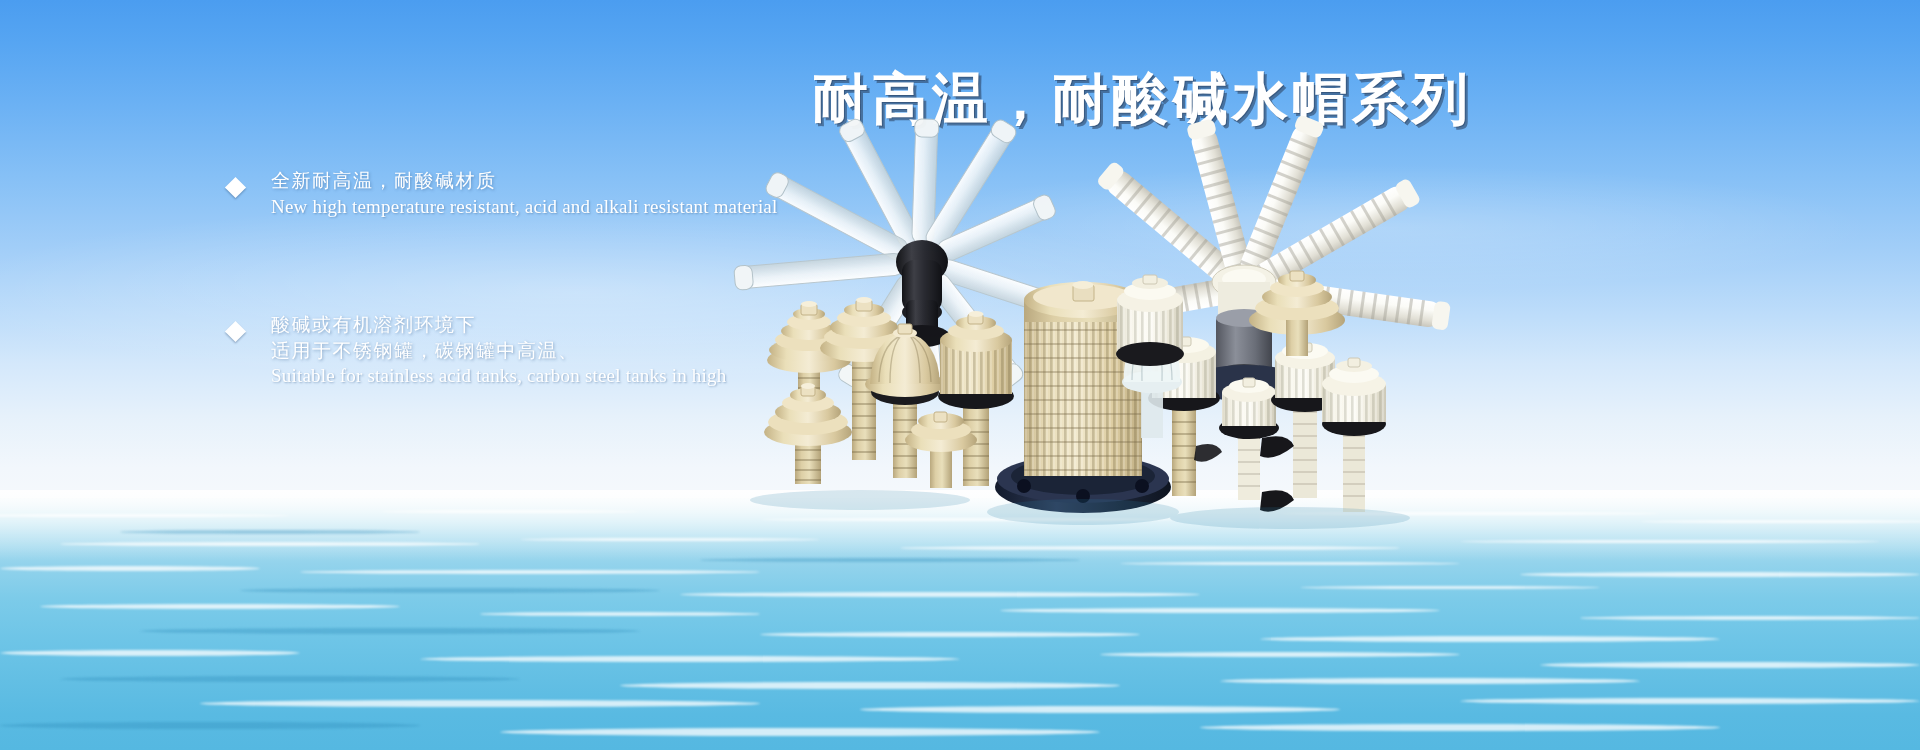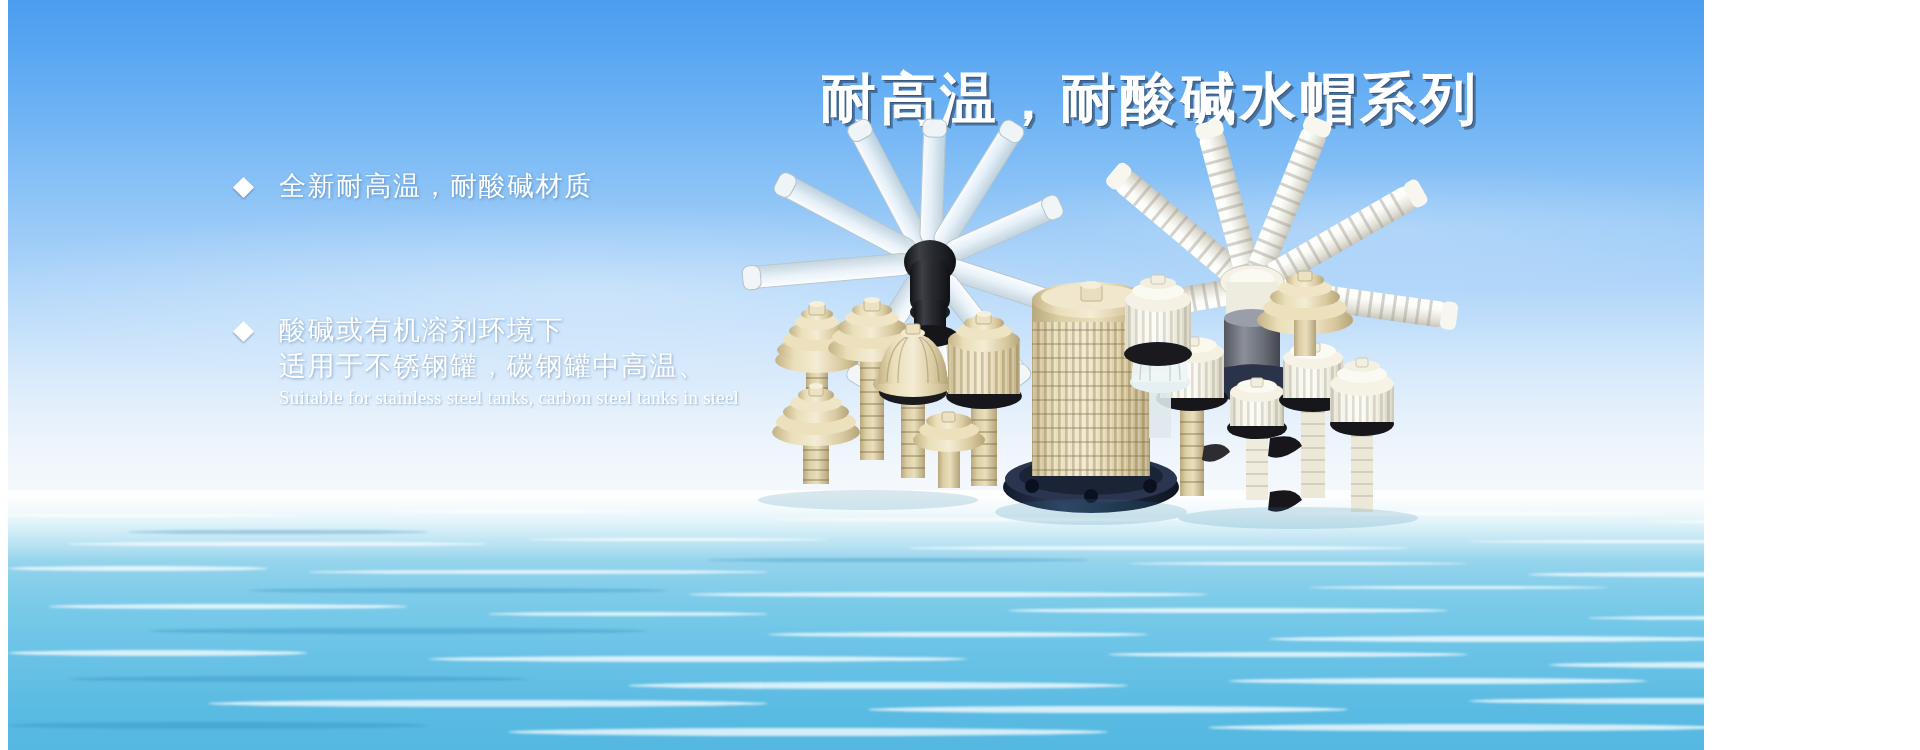"耐高温，耐酸碱水帽系列" #banner { margin-left: 8px -> none; width: 1696px -> 1920px }
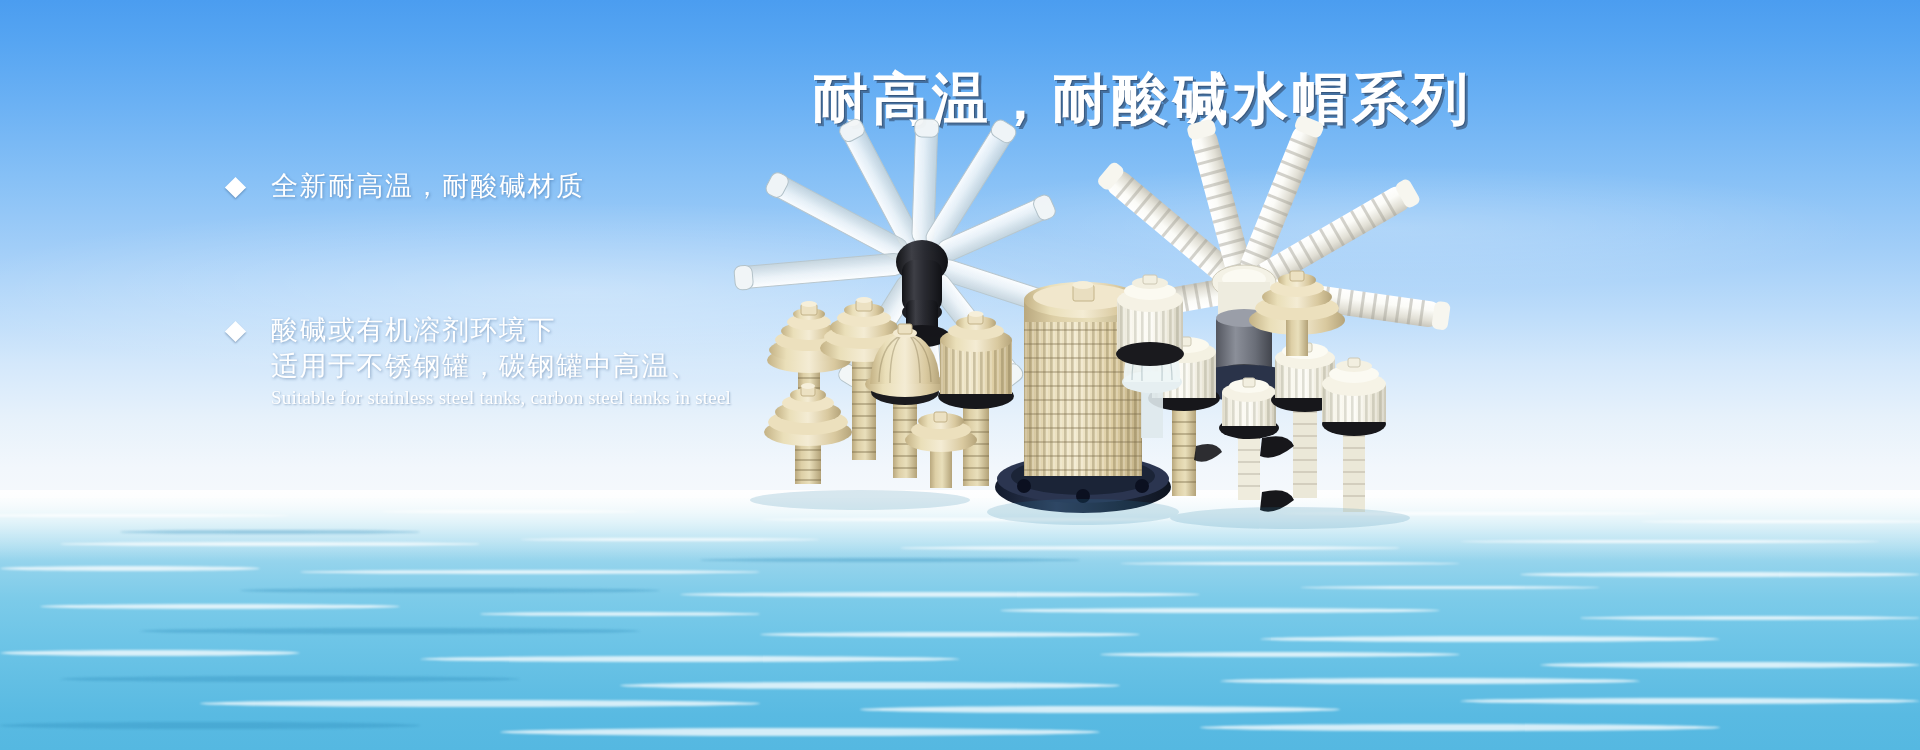"全新耐高温，耐酸碱材质" .cn { font-size: 27px -> 19px }
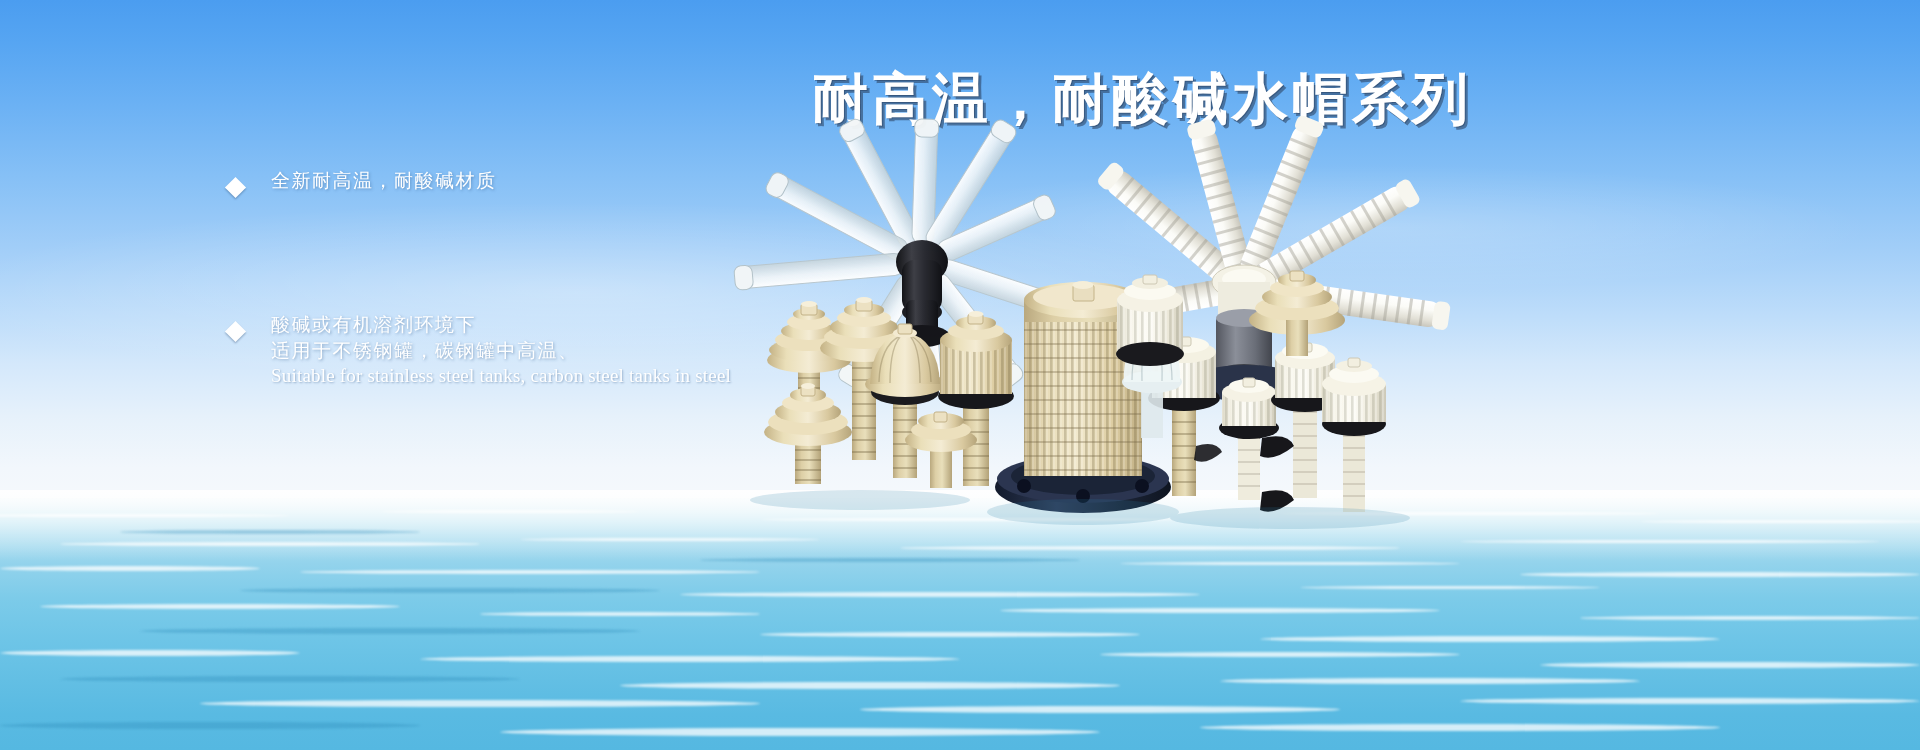"New high temperature resistant, acid" div.en { html: none -> <div>New high temperature resistant, acid and alkali resistant material</div> }
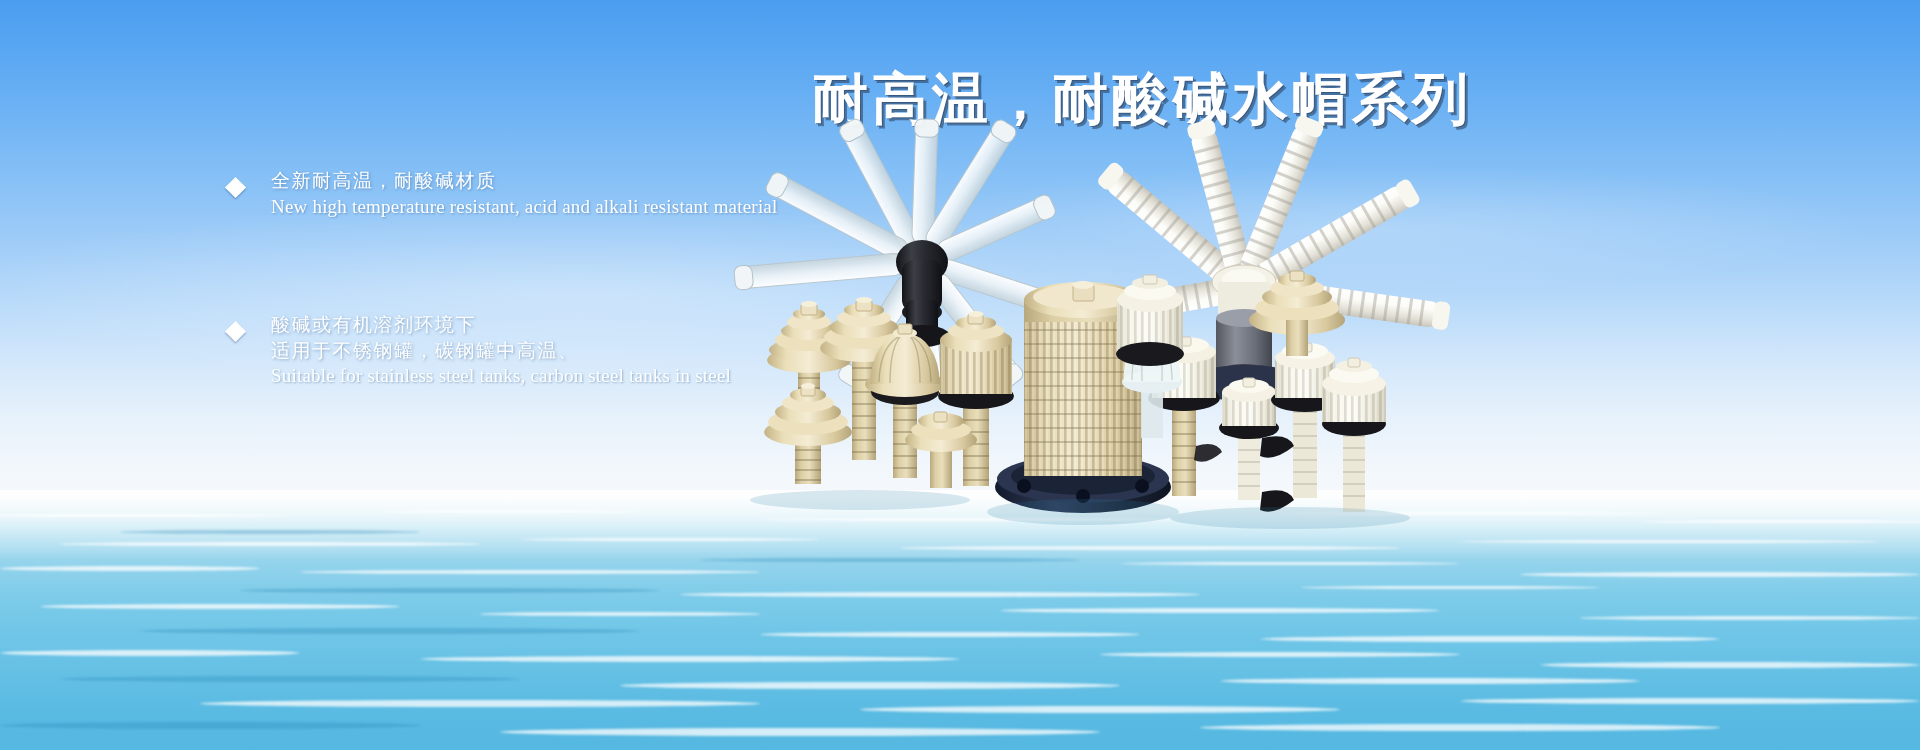"Suitable for stainless steel tanks," div.en { text: steel tanks, carbon steel tanks in steel -> acid tanks, carbon steel tanks in high }
